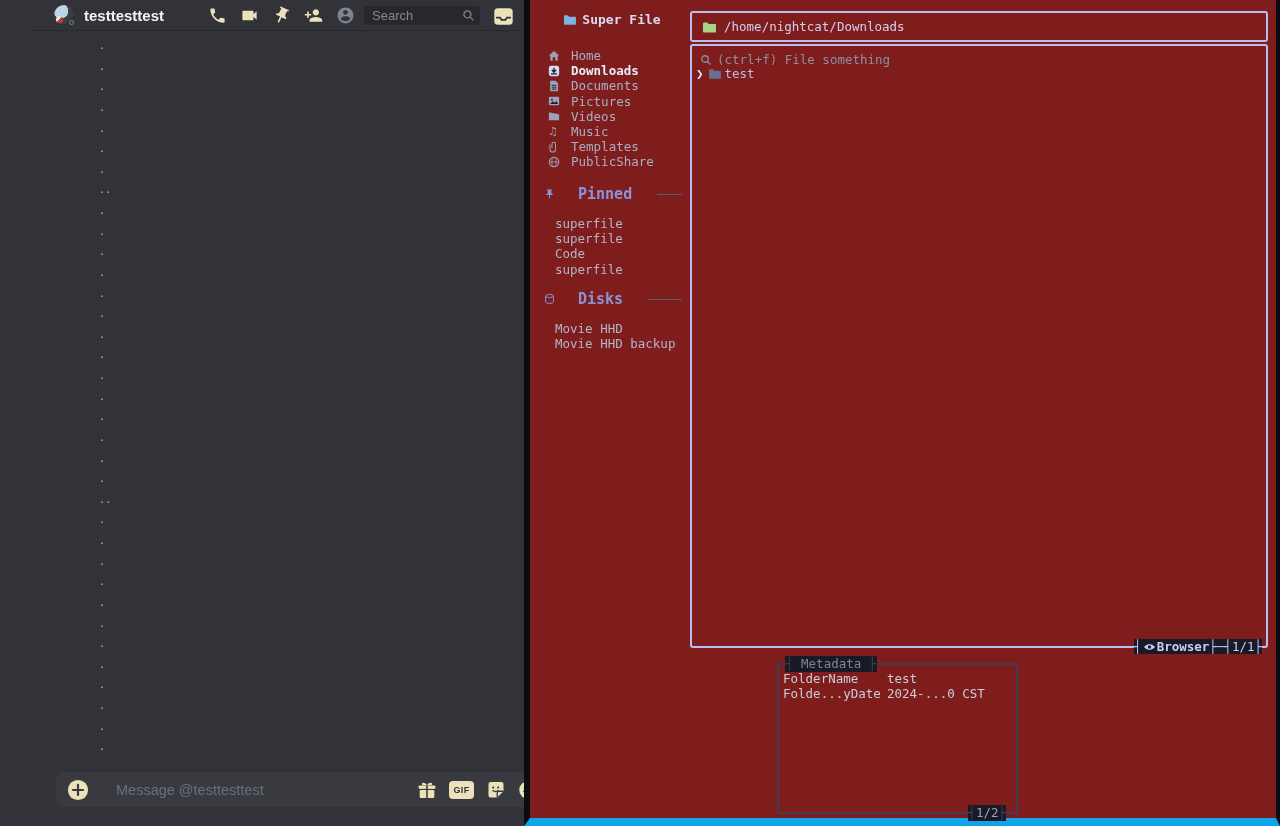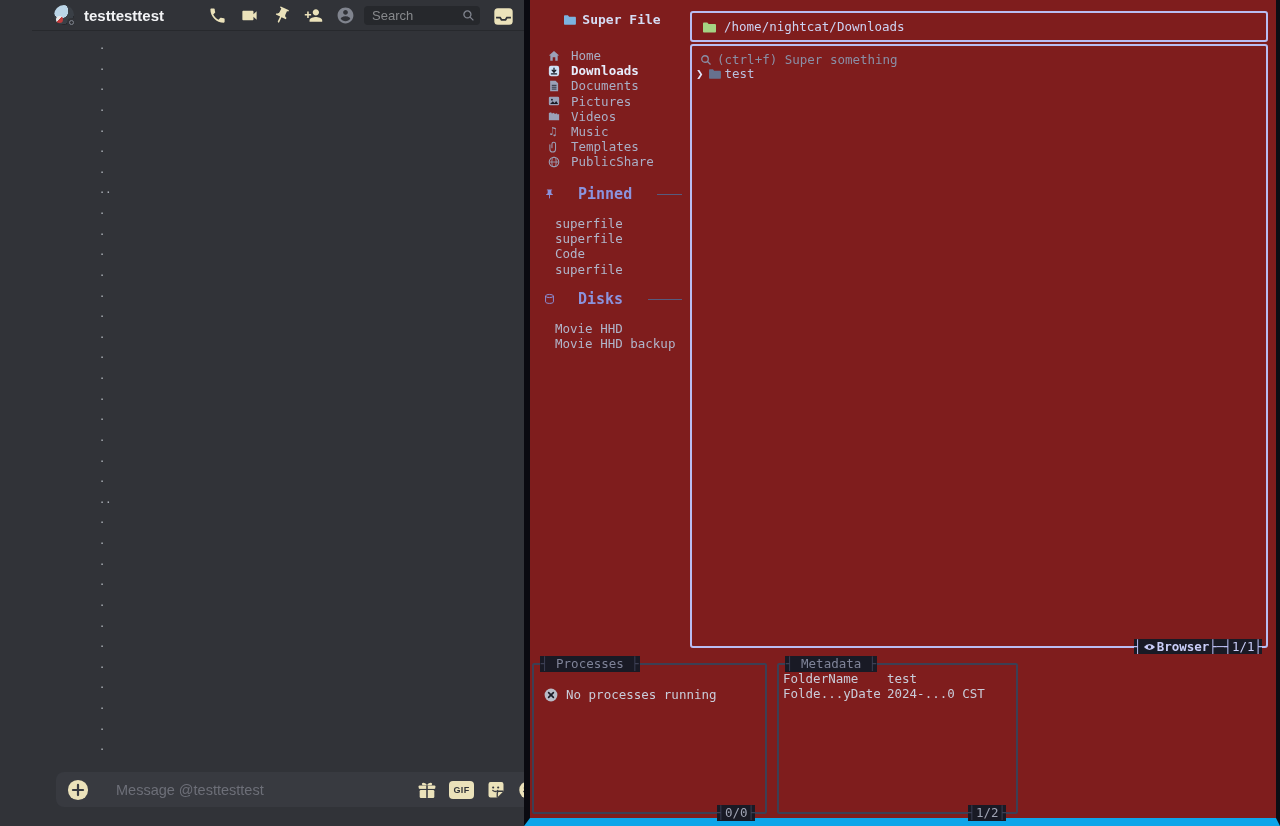"(ctrl+f) Super something" span { text: Super -> File }
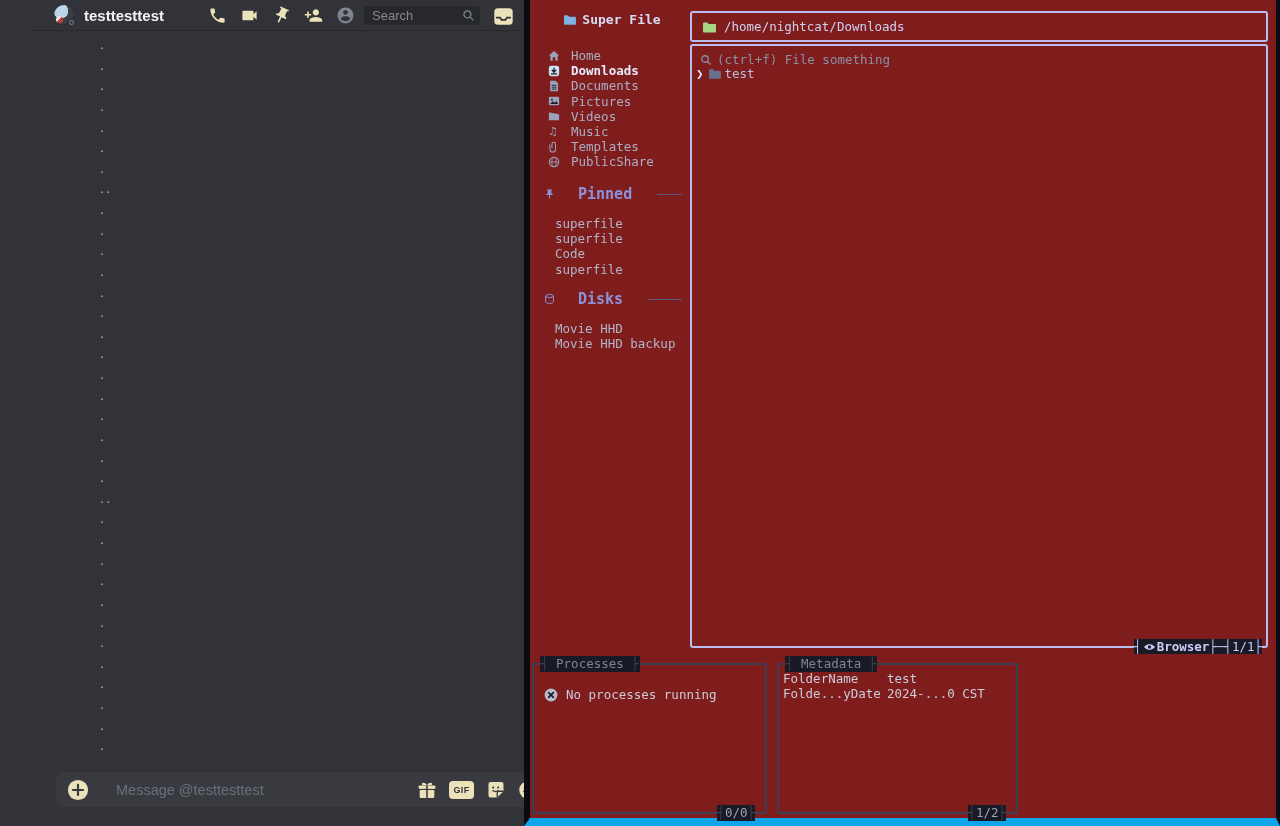"Processes" div.t { html: <div> <span>Processes</span> <div> <svg> <circle></circle> <path></path> </svg> <span>No processes running</span> </div> <span>0/0</span> </div> -> none }
